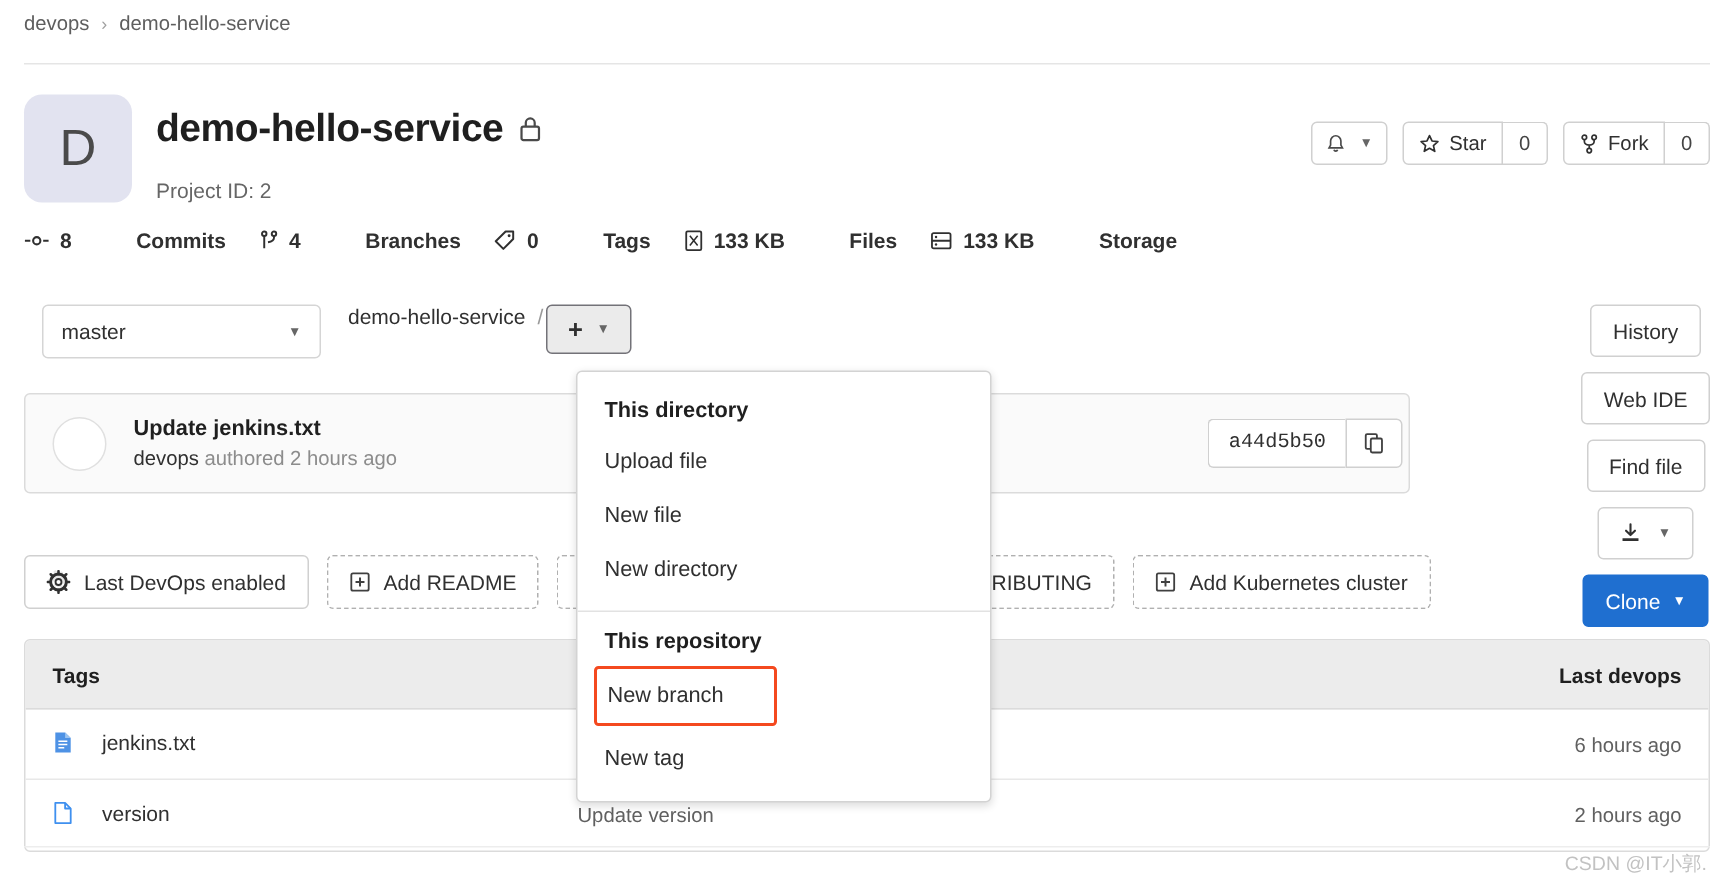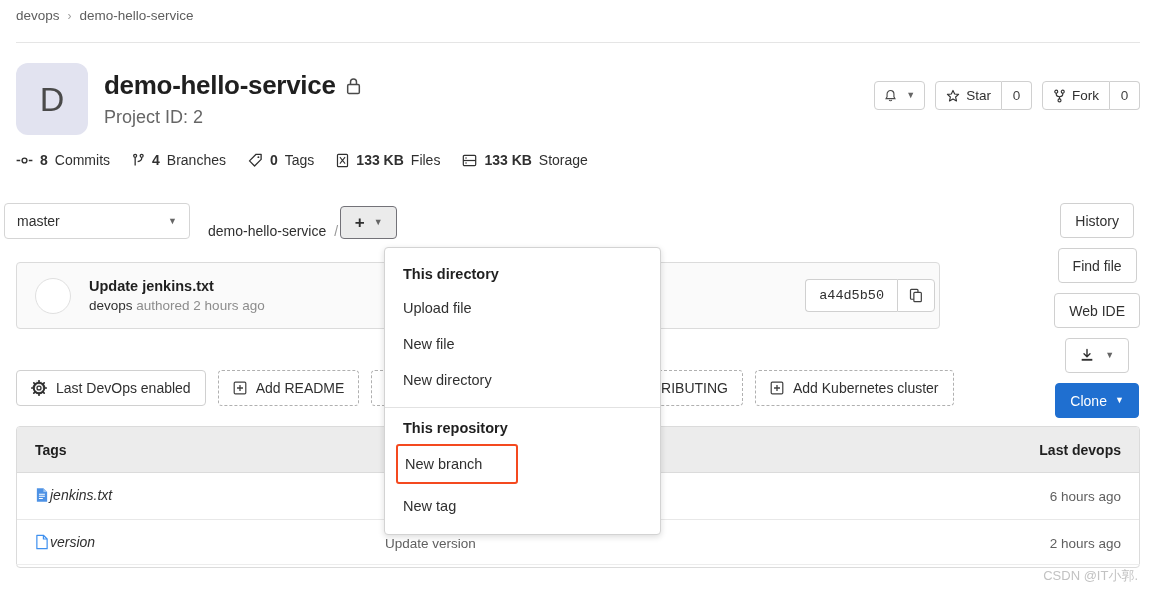"Project ID: 2" .proj-id { font-size: 18px -> 14px; margin-top: 6px -> 18px }
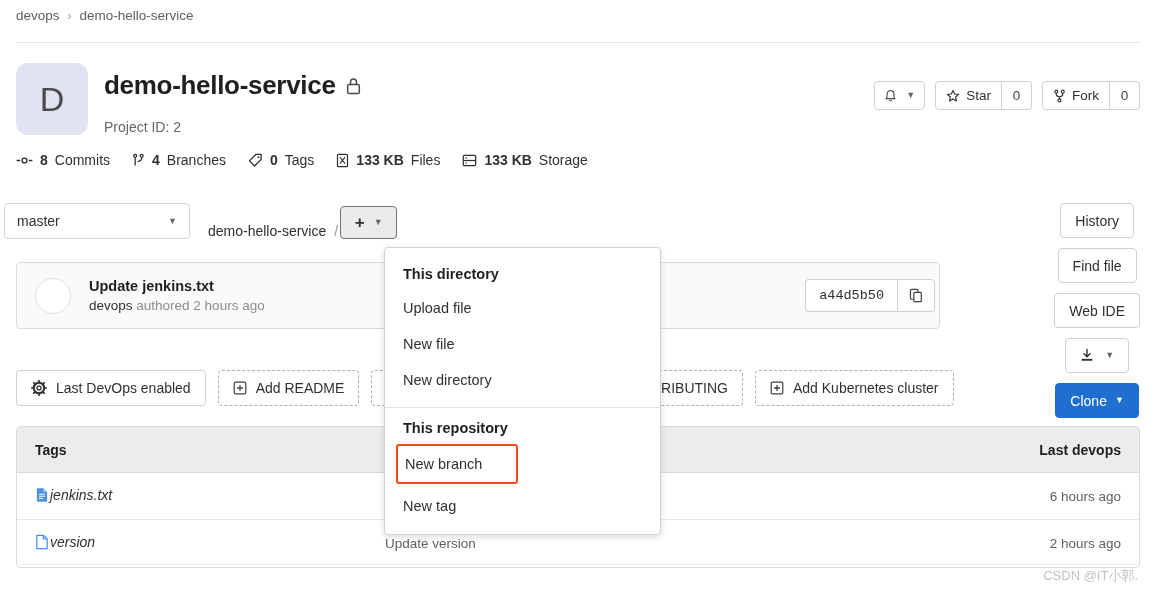"Commits" .stat .lbl { font-weight: normal -> bold; margin-left: none -> 36px }
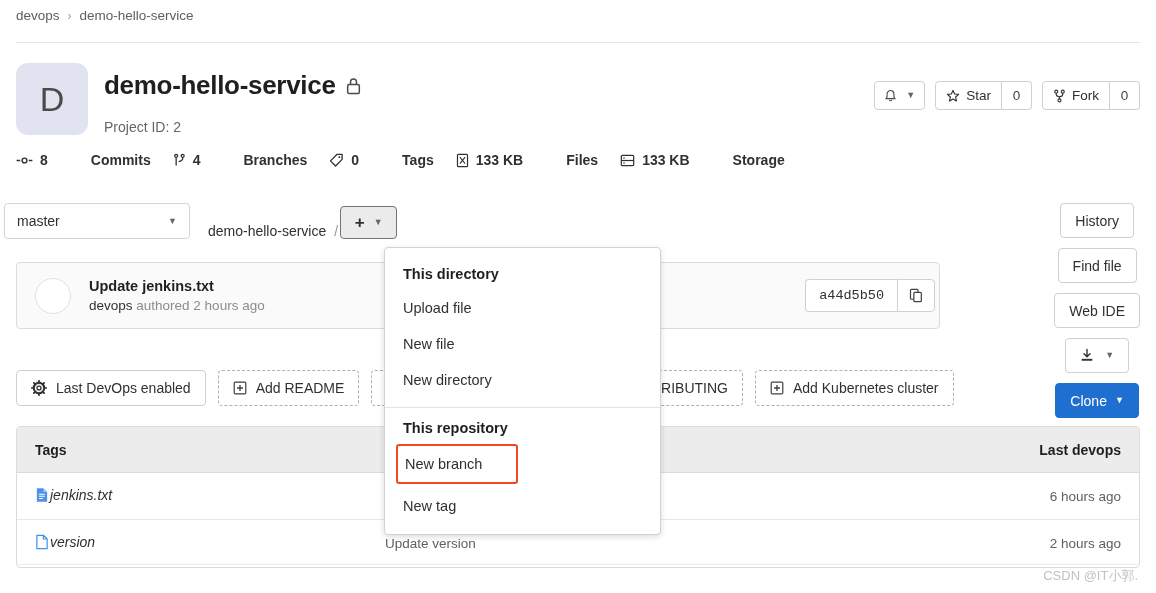"master" .toolbar { align-items: flex-end -> flex-start; left: 4px -> 28px }
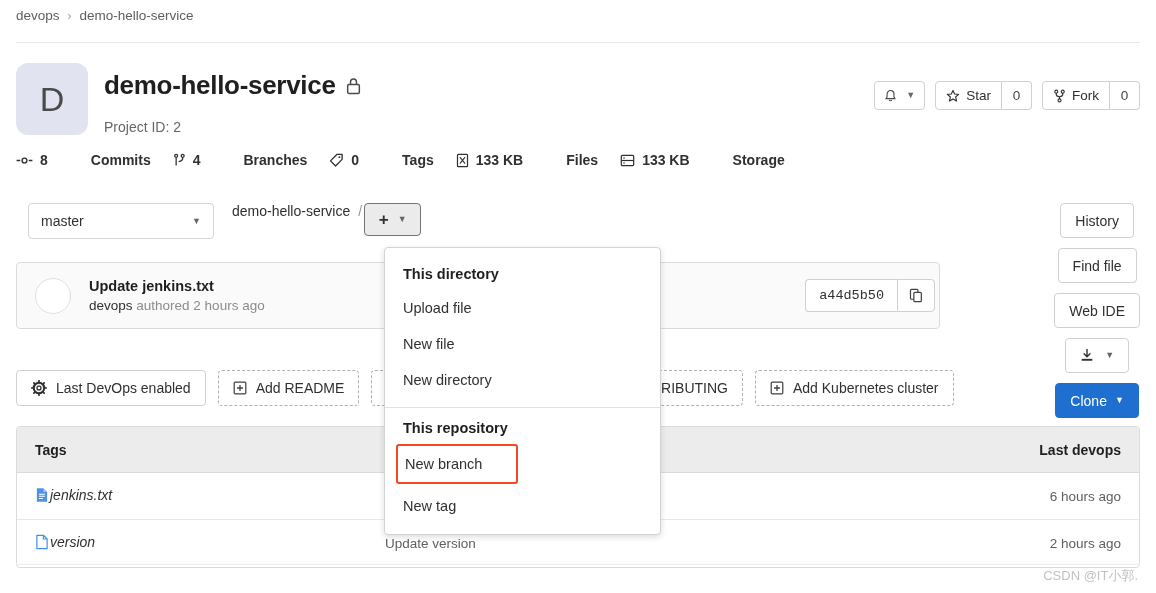"Find file" div.btn { order: before "Web IDE" -> after "Web IDE" }
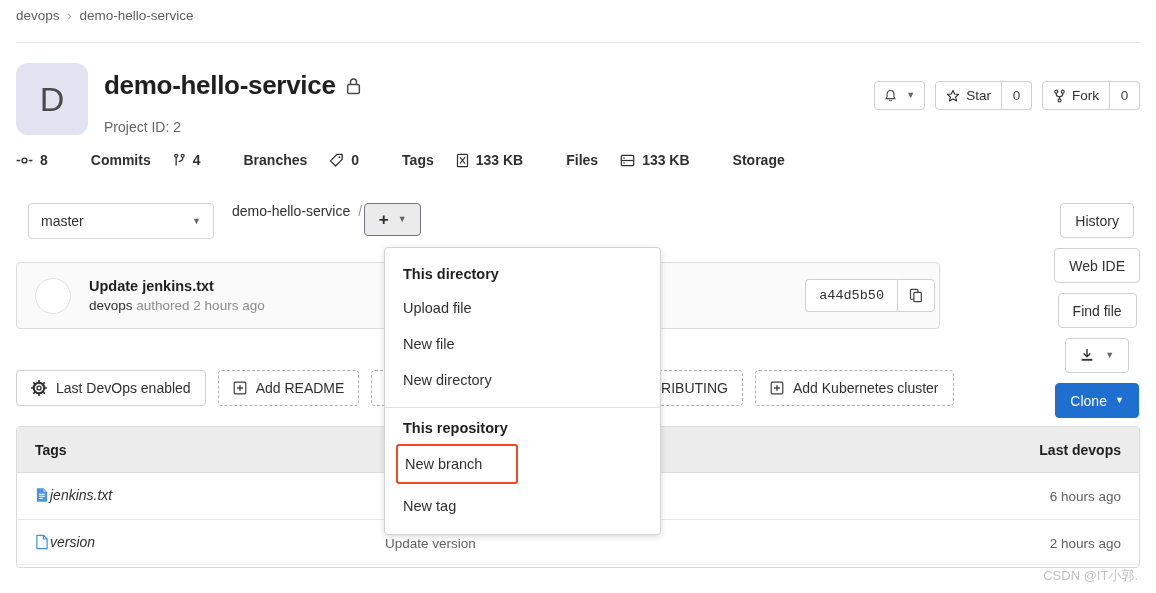"jenkins.txt" .fname { font-style: italic -> none; gap: 1px -> 19px }
